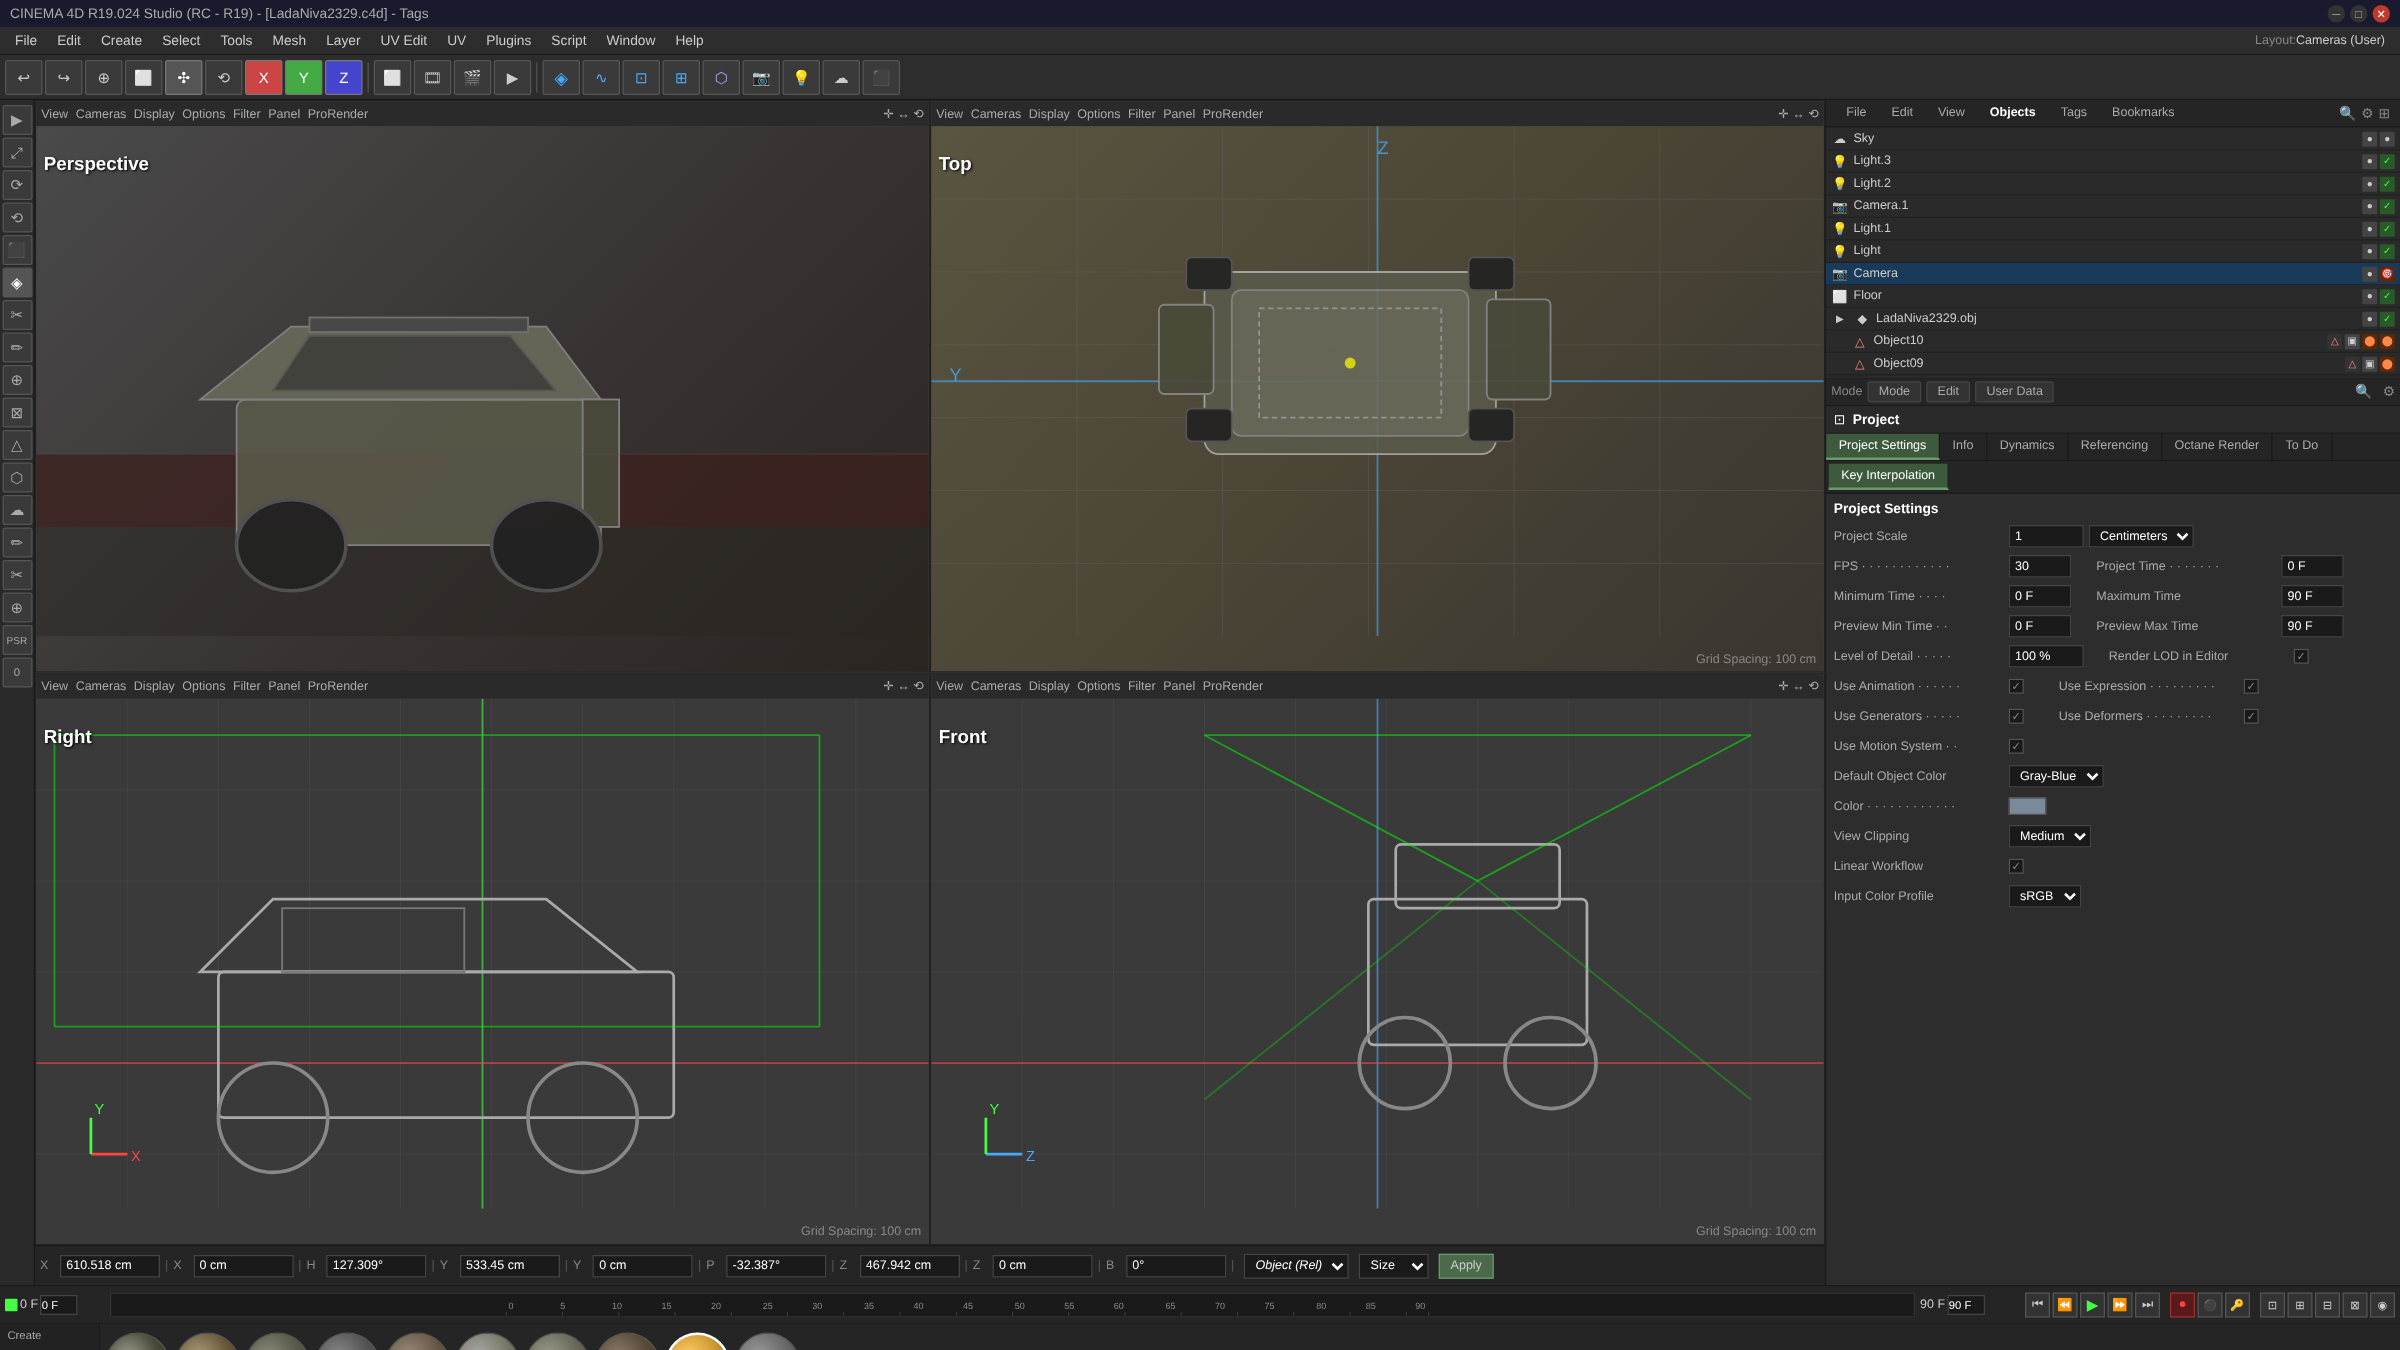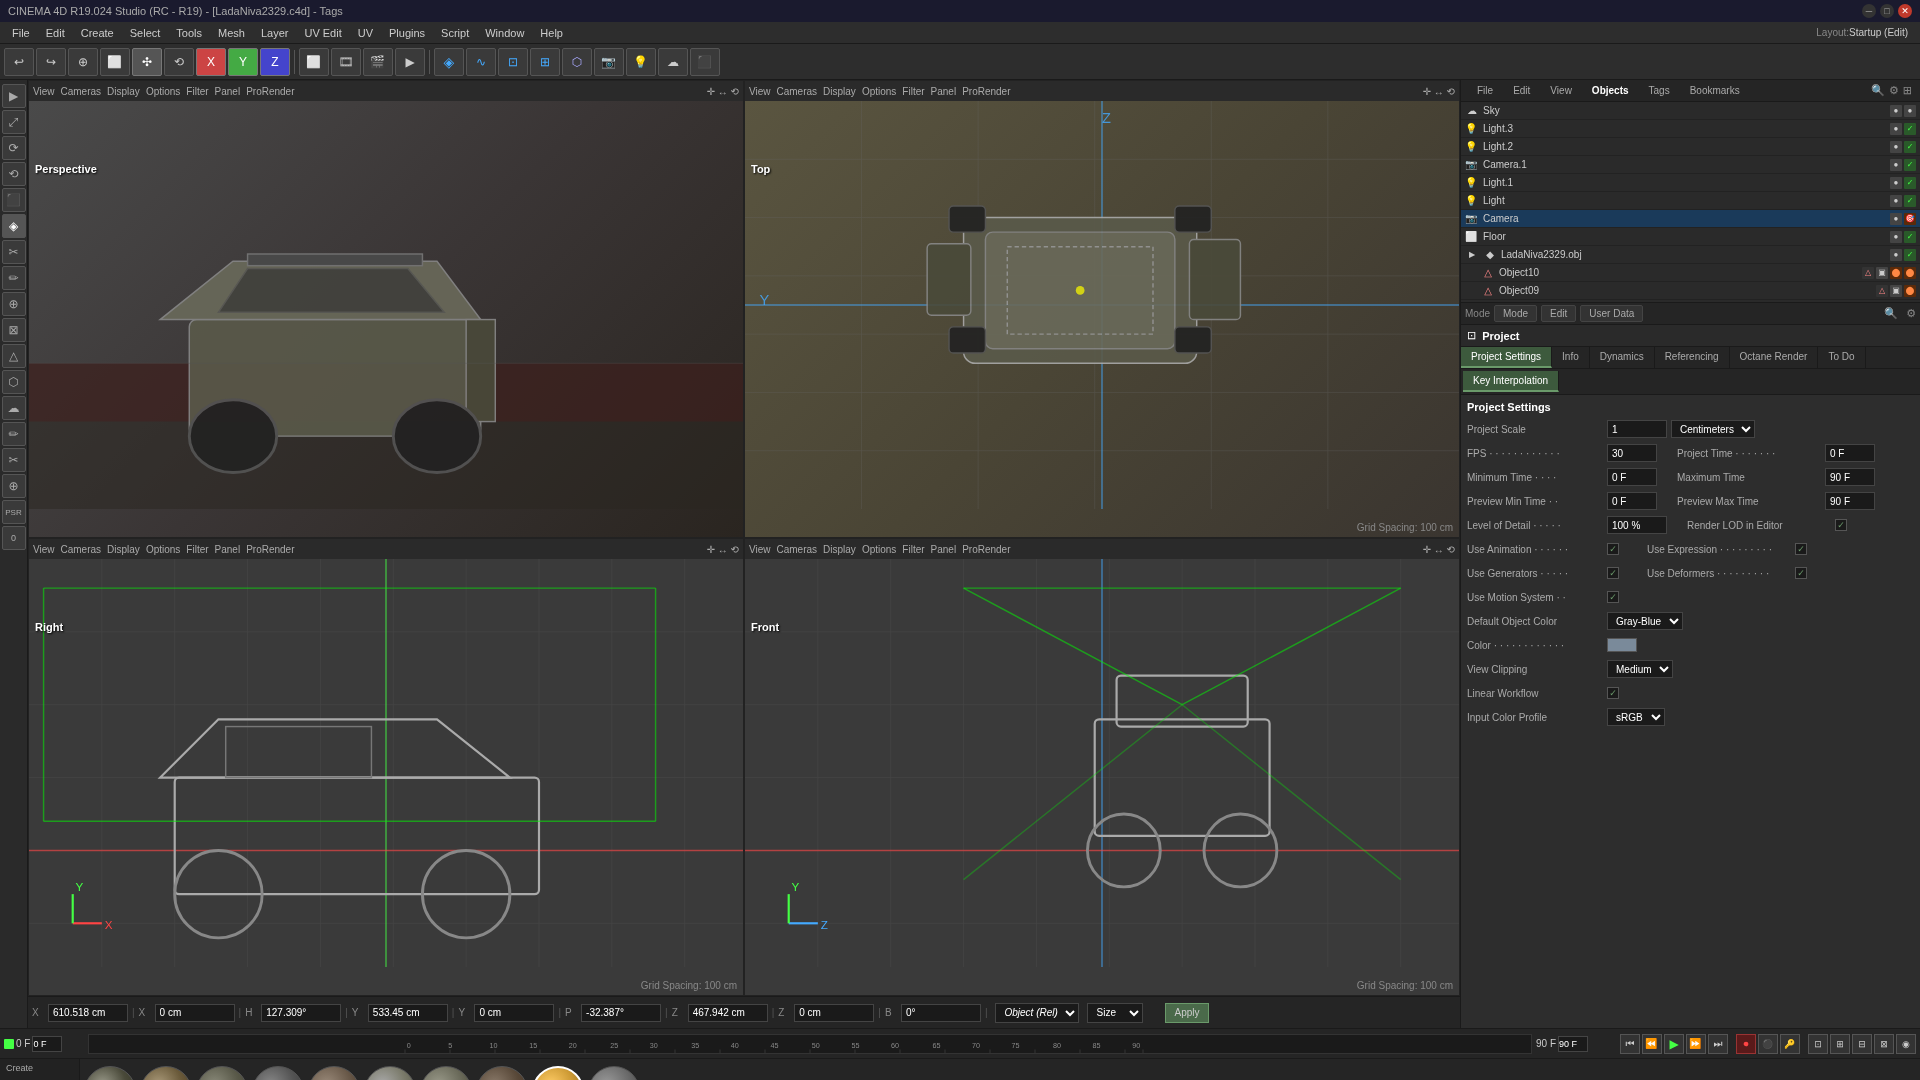"Startup (Edit)" span { text: Startup (Edit -> Cameras (User }
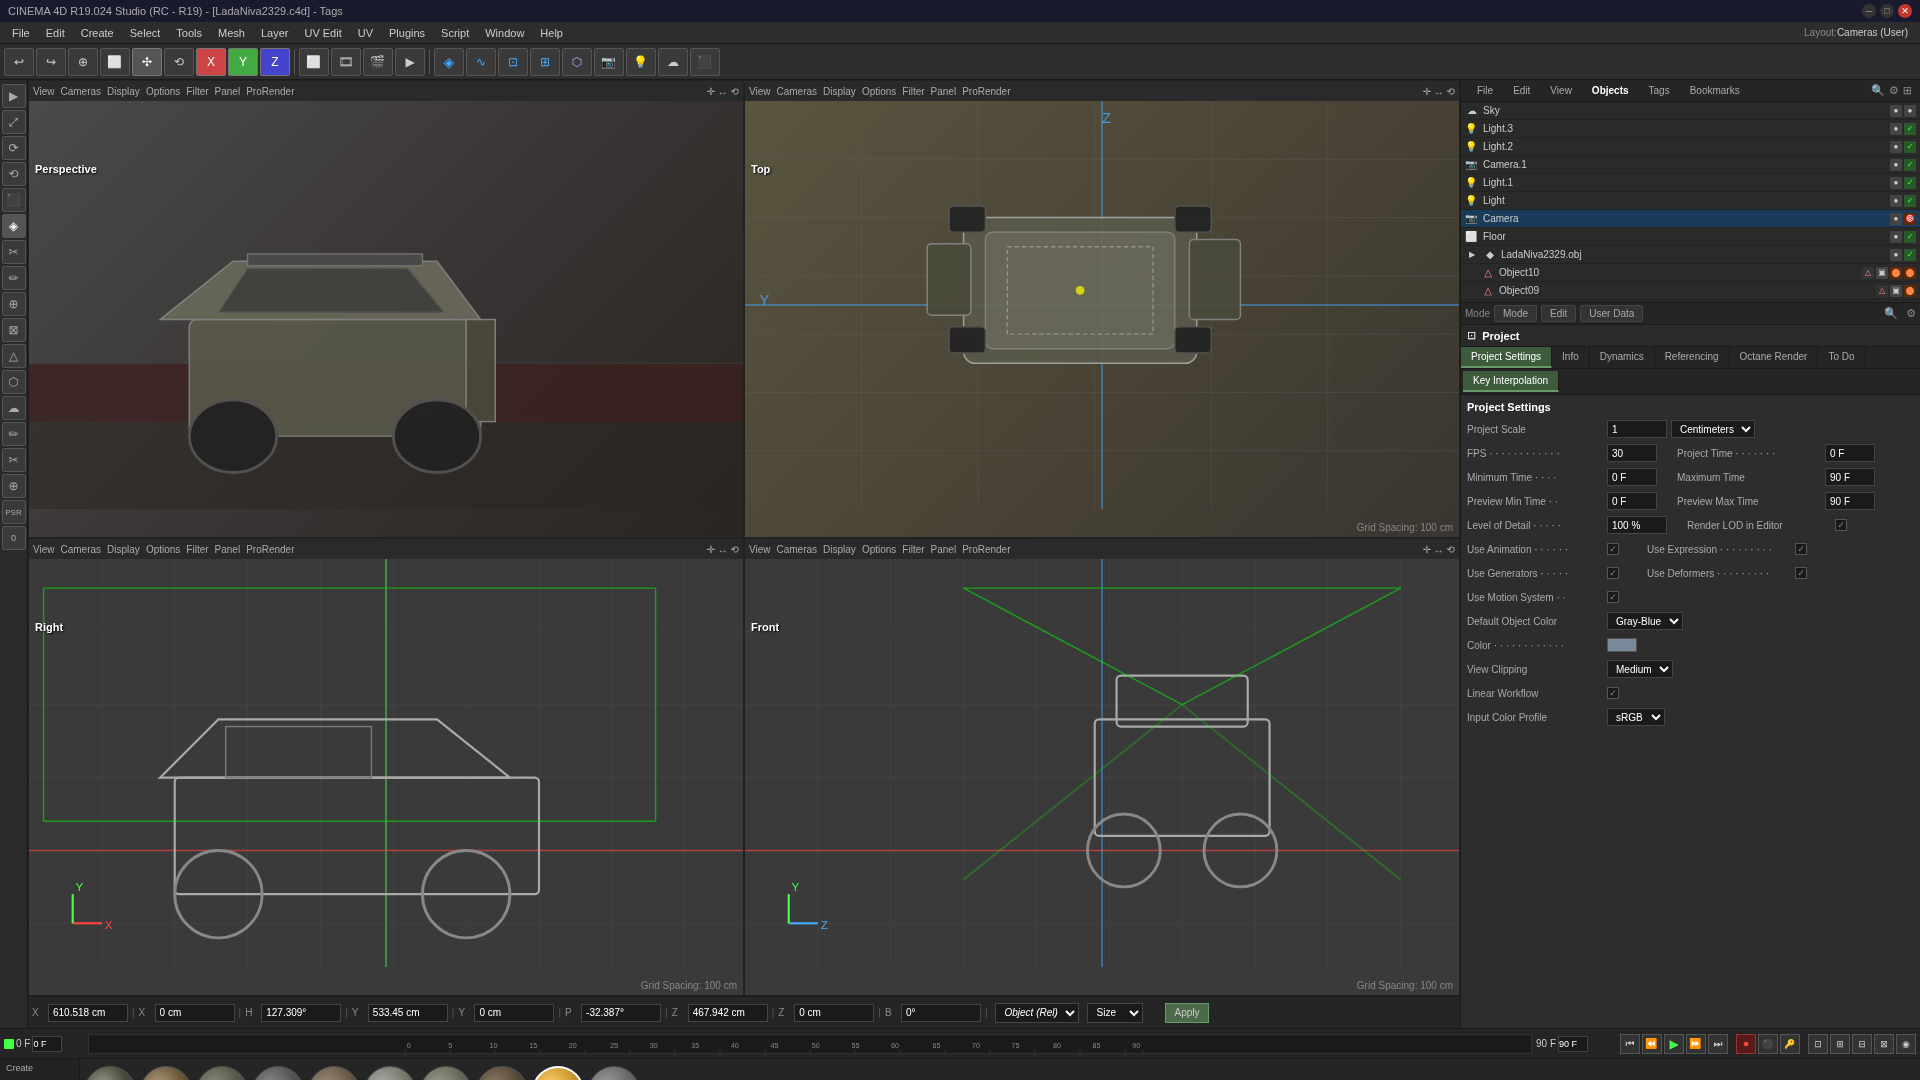"Perspective" .viewport-label { font-size: 11px -> 15px; margin-top: 40px -> none }
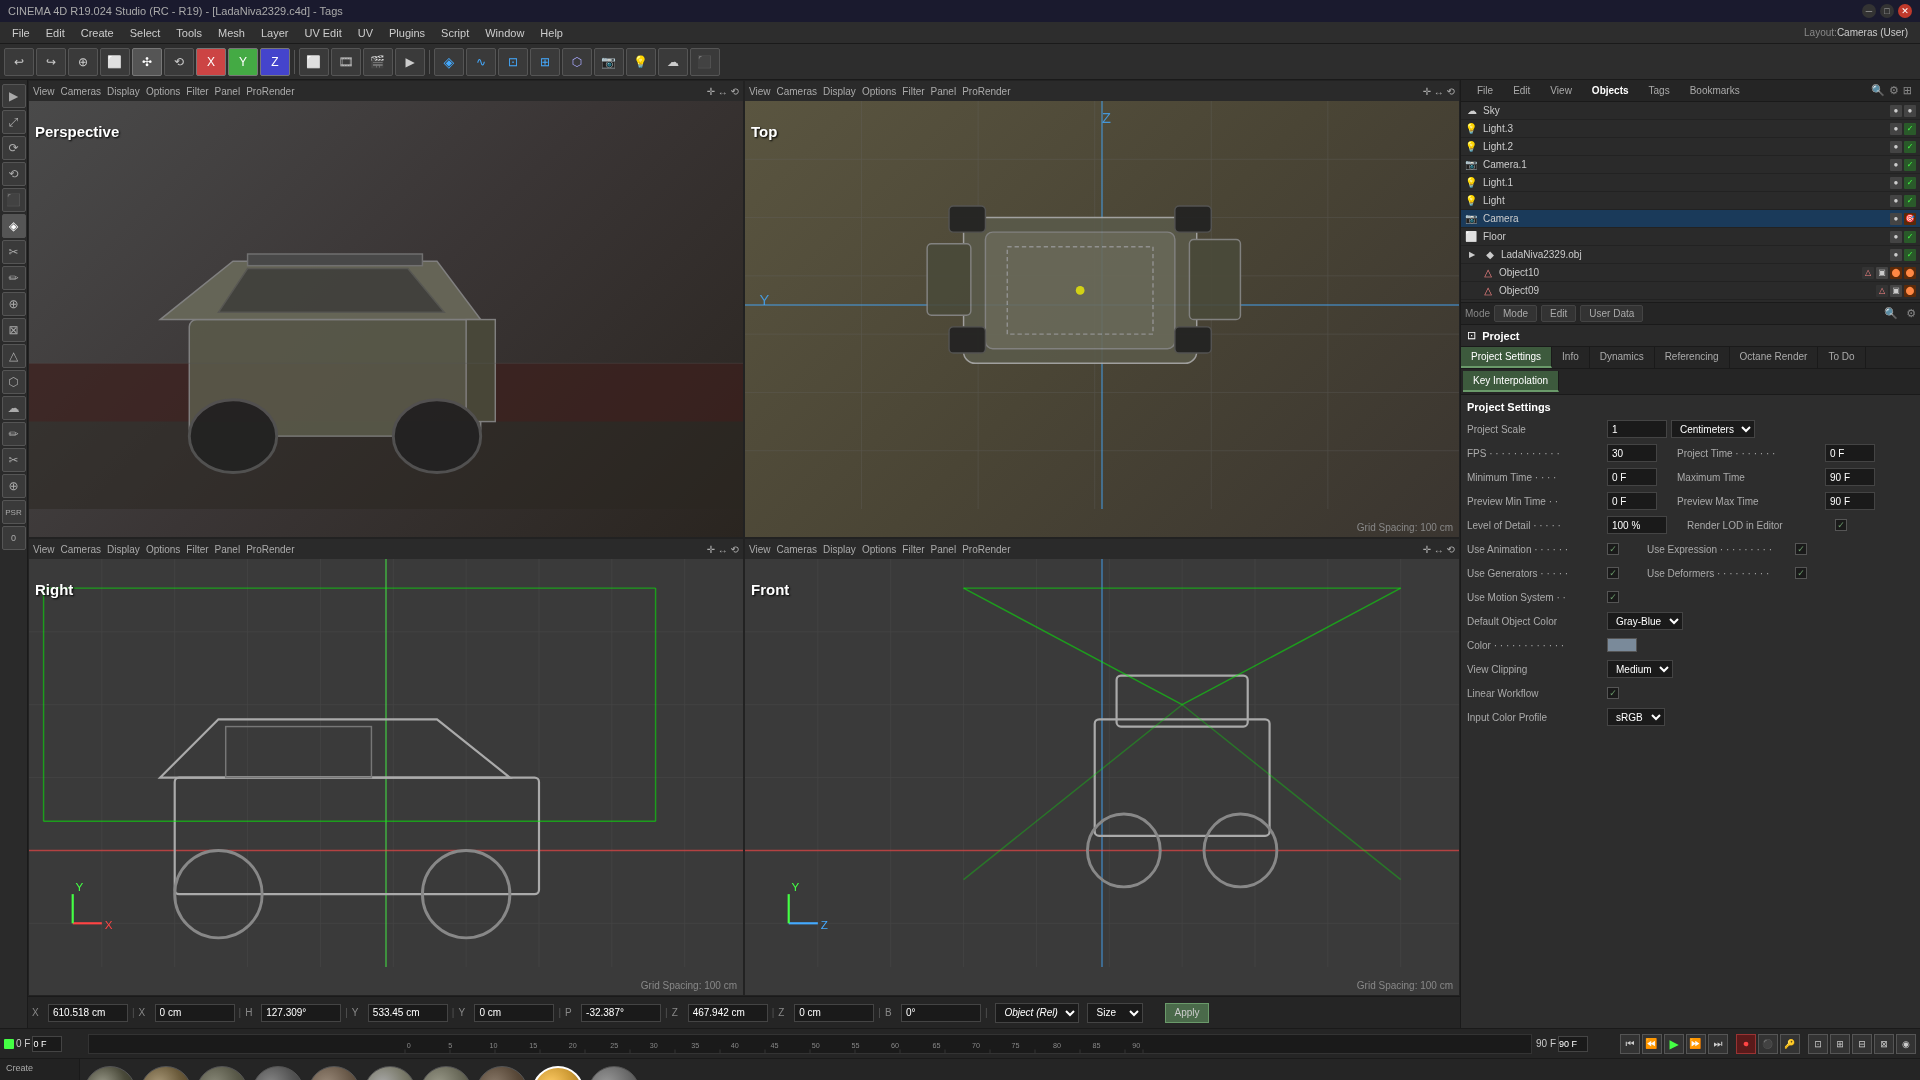"Apply" button.props-btn { margin-left: 18px -> 4px }
